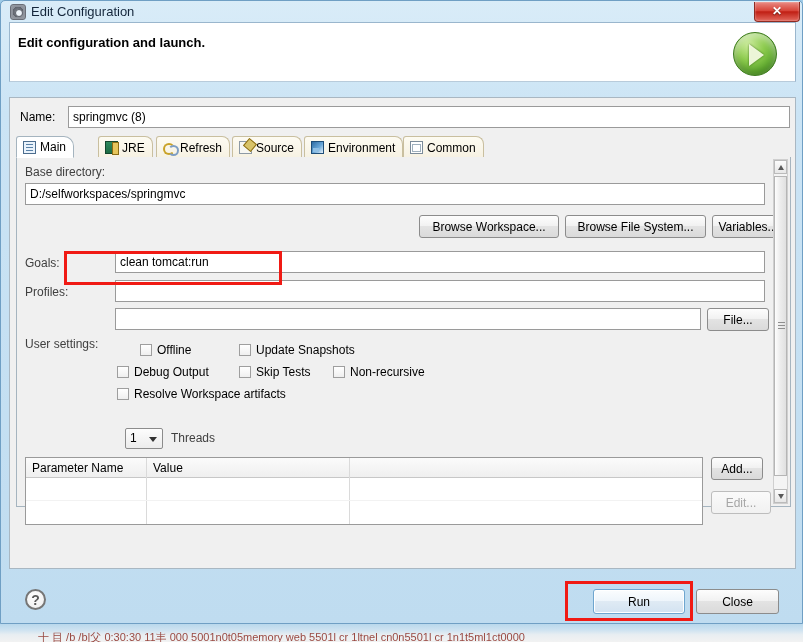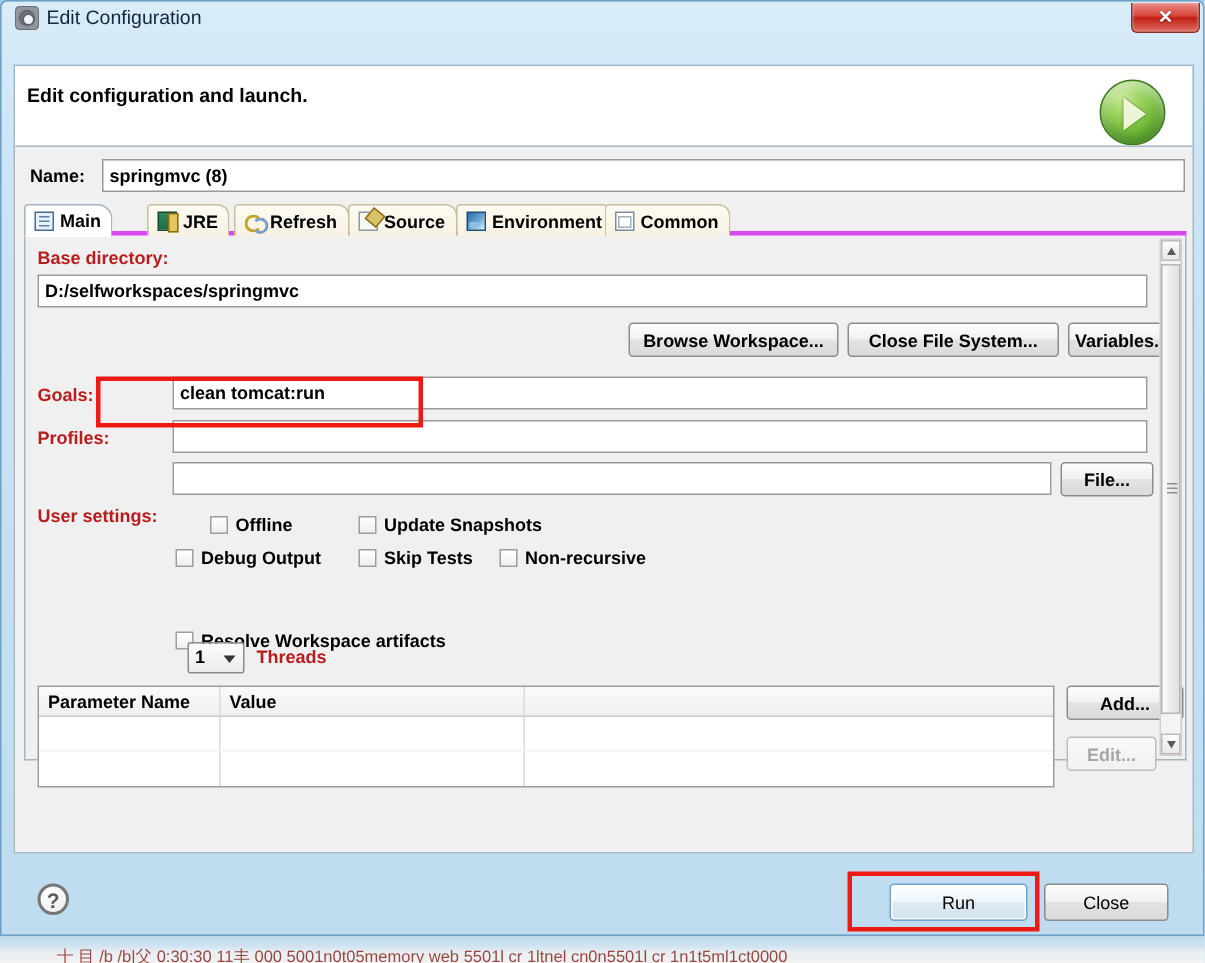"Edit configuration and launch." #header { height: 70px -> 60px; top: 42px -> 21px }
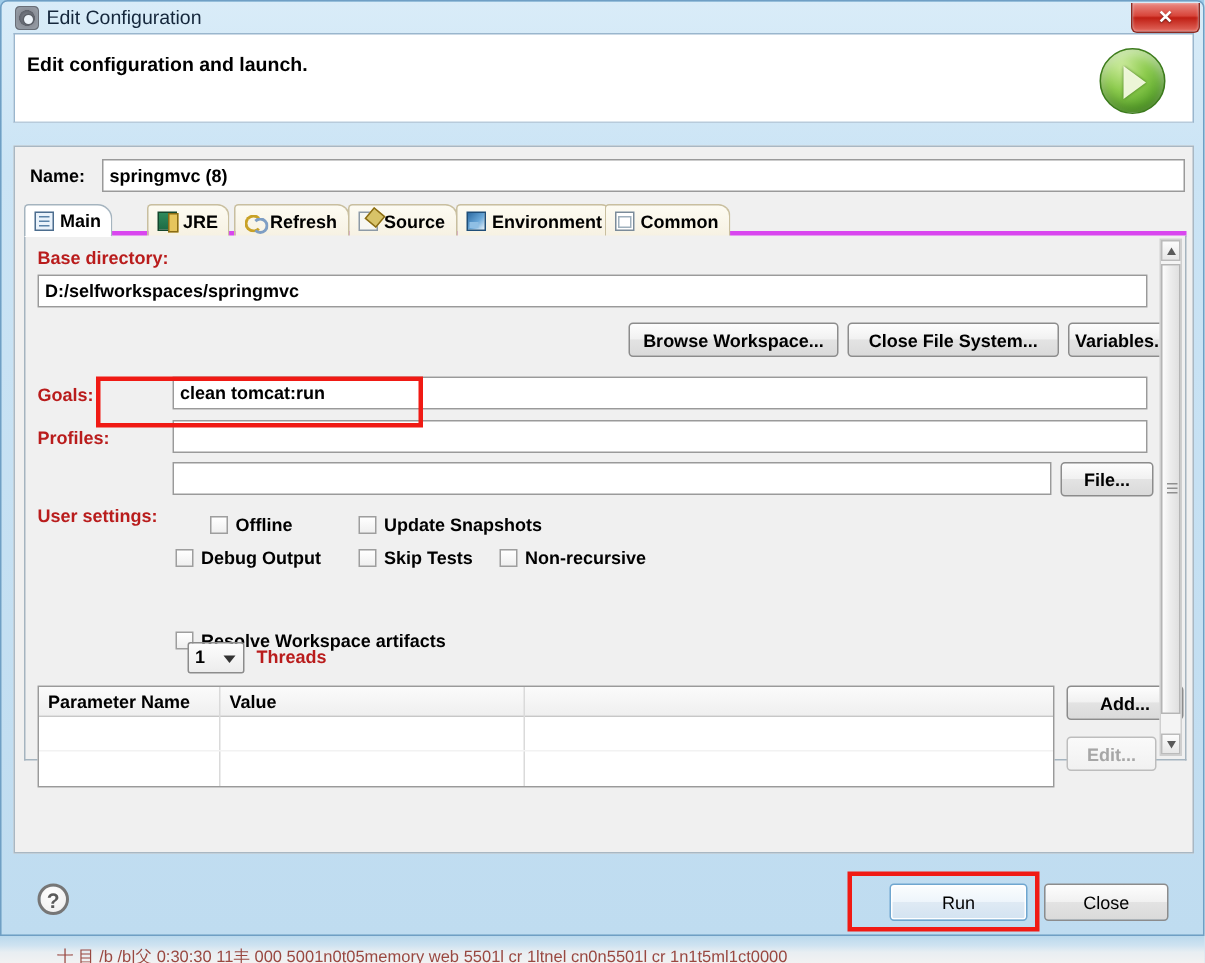"Name:" #body-panel { font-weight: bold -> none }
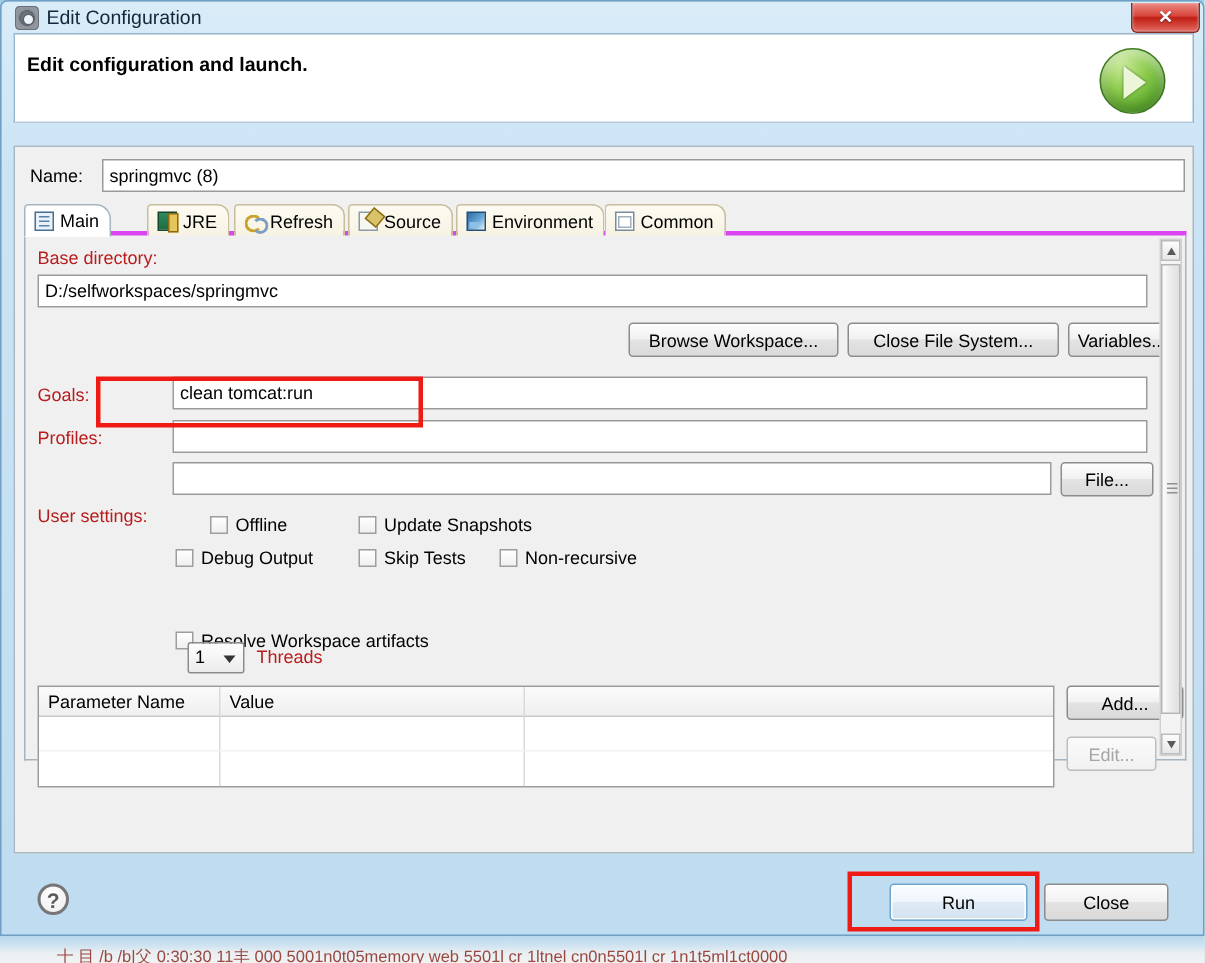"Main" #tabstrip { border-bottom: 4px solid #d946ef -> 1px solid #d946ef }
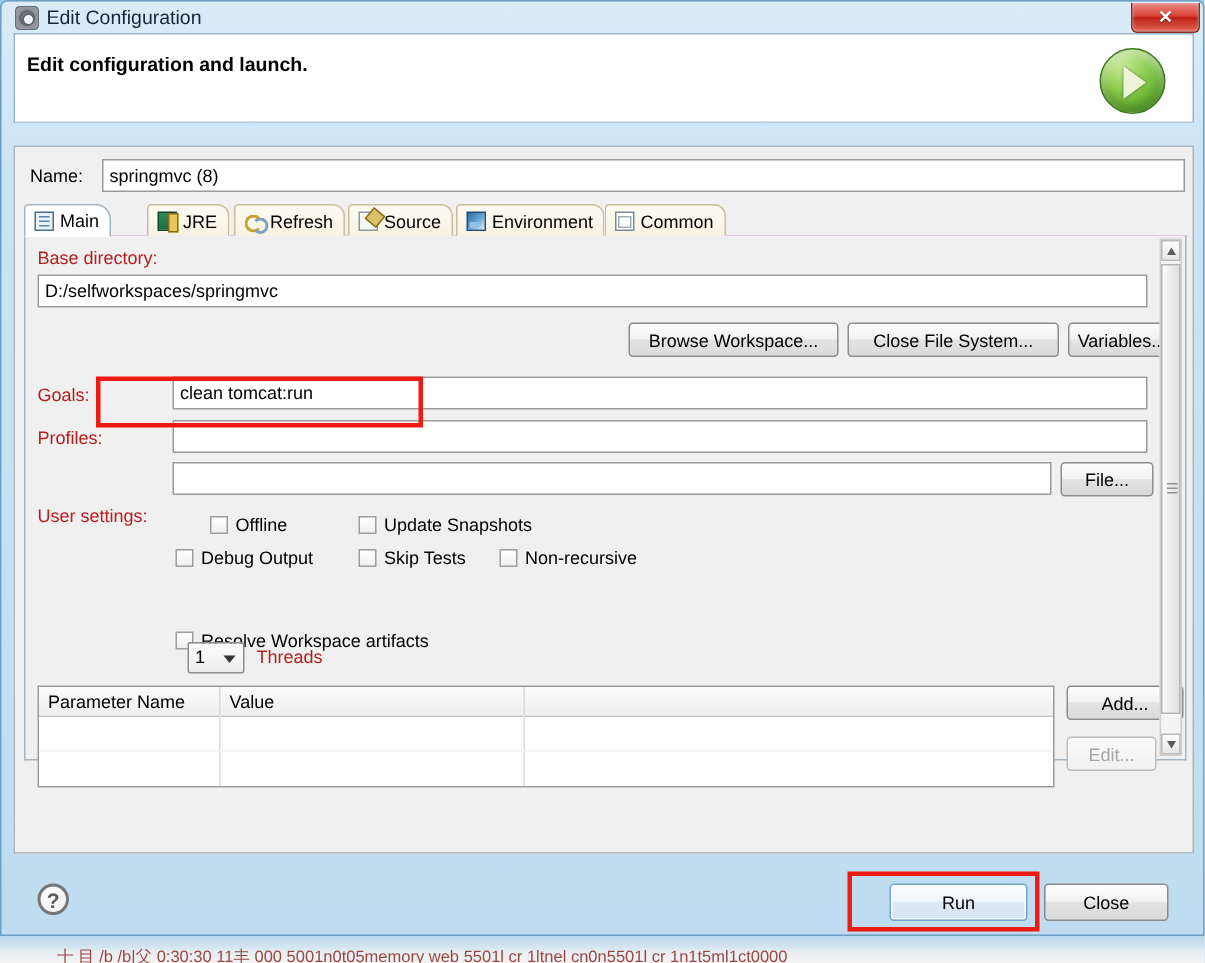"Base directory:" .lbl { color: #b91c1c -> #404040 }
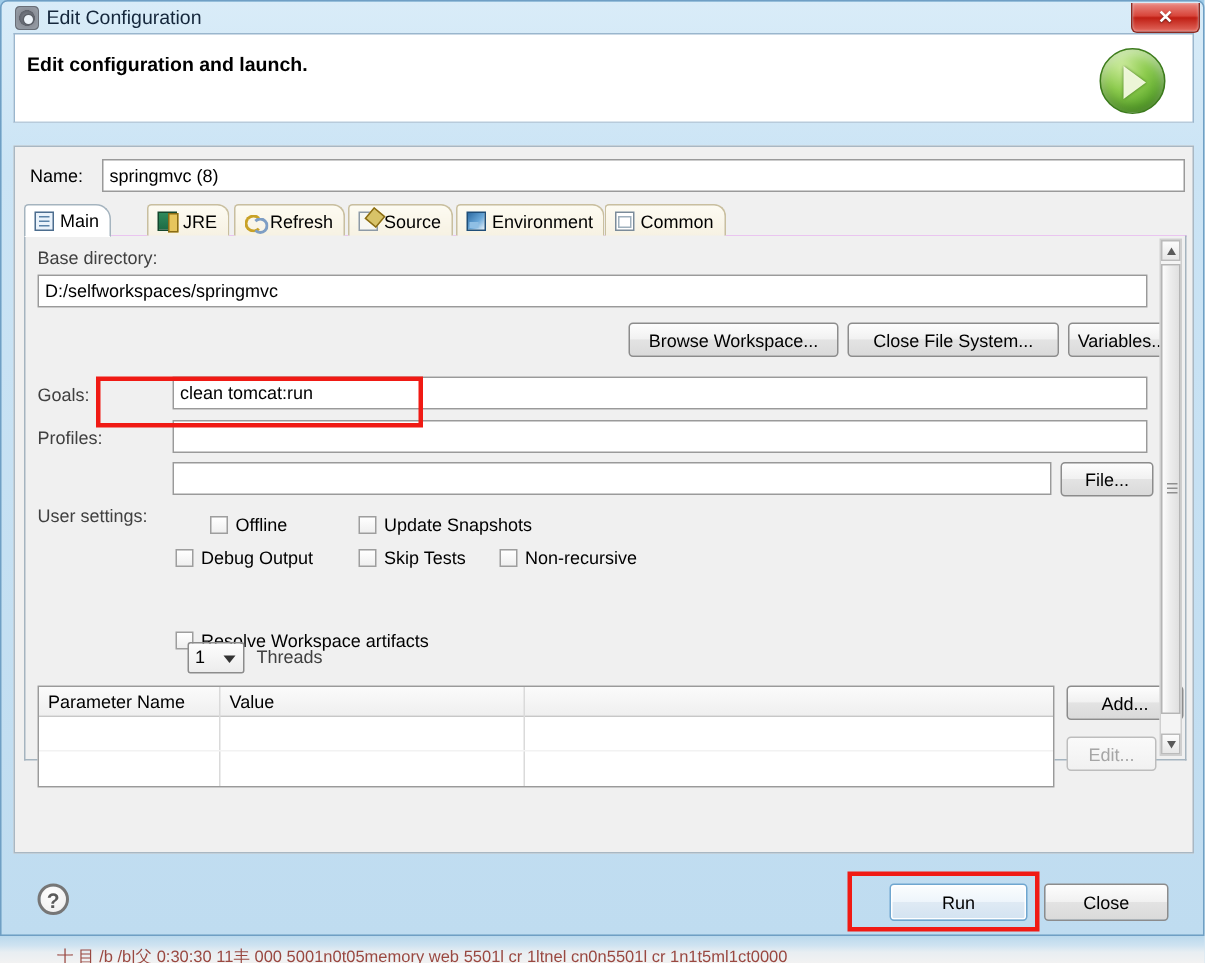"Close File System..." div.btn { text: Close -> Browse }
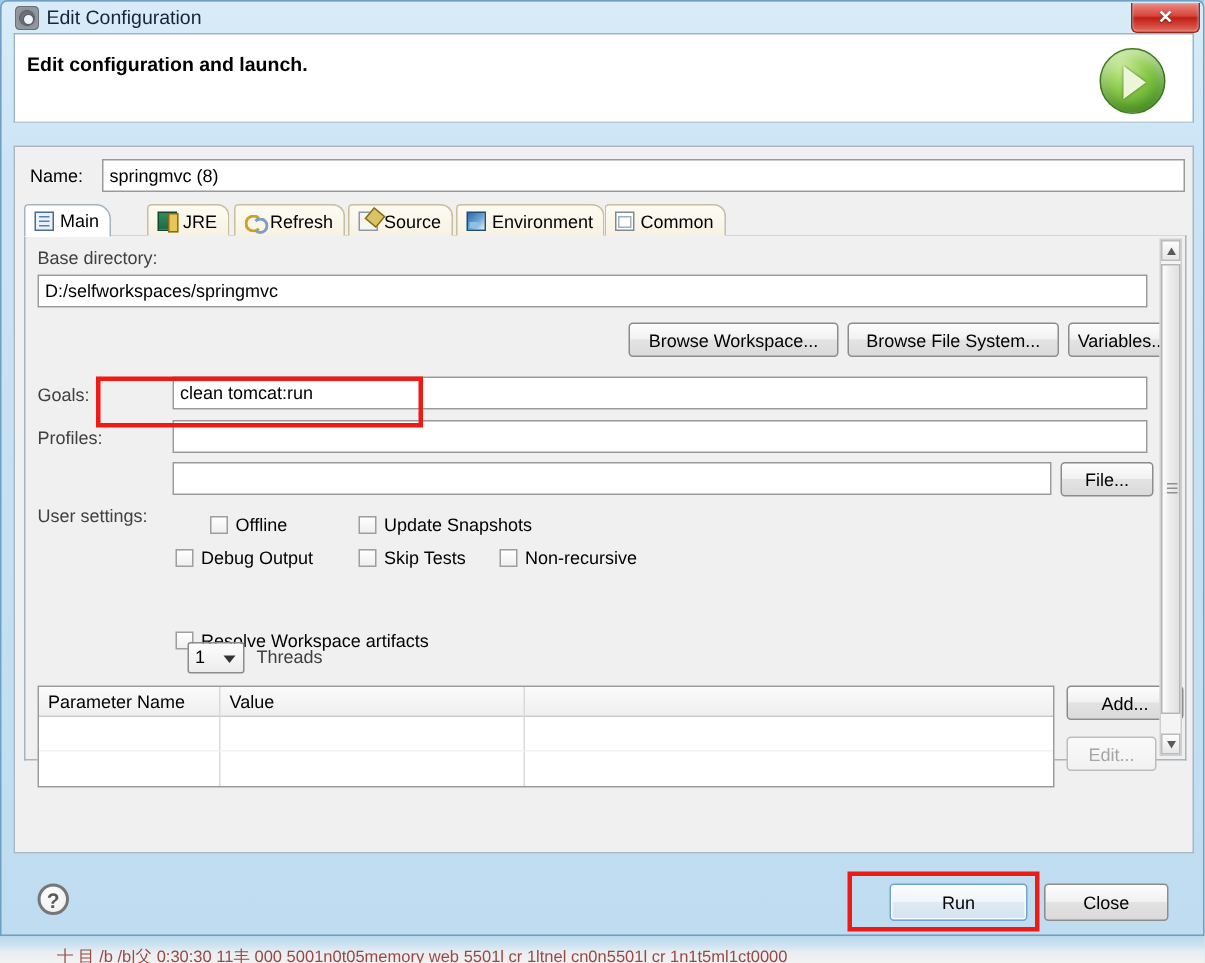"Resolve Workspace artifacts" div.cbx-row { margin-top: 33px -> none }
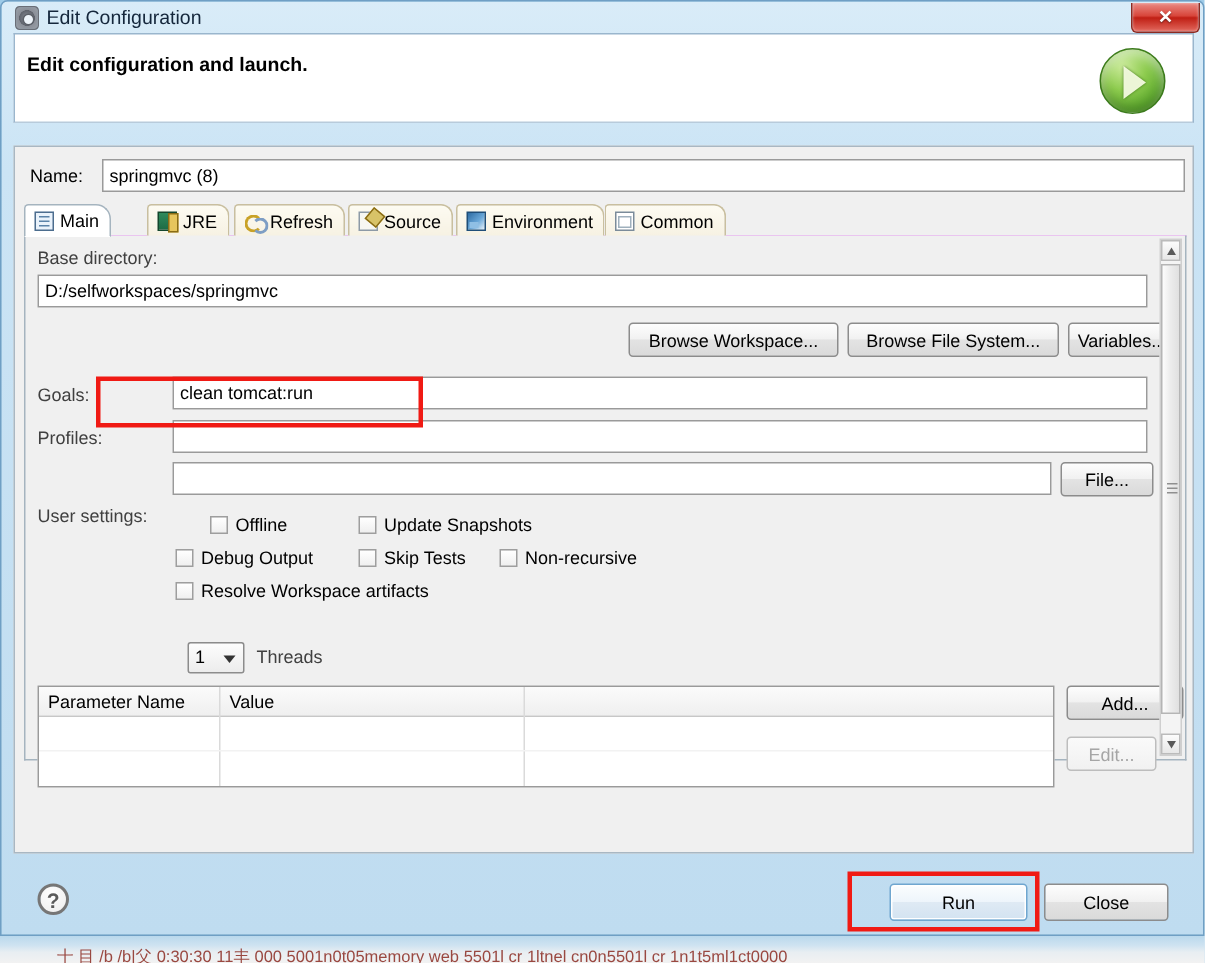"Add..." div.btn { width: 78px -> 52px }
